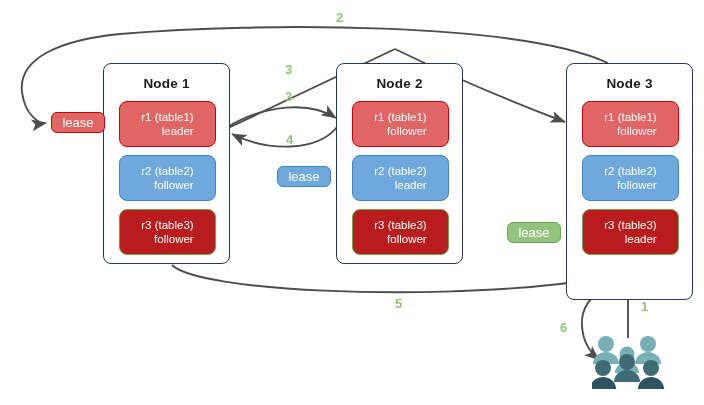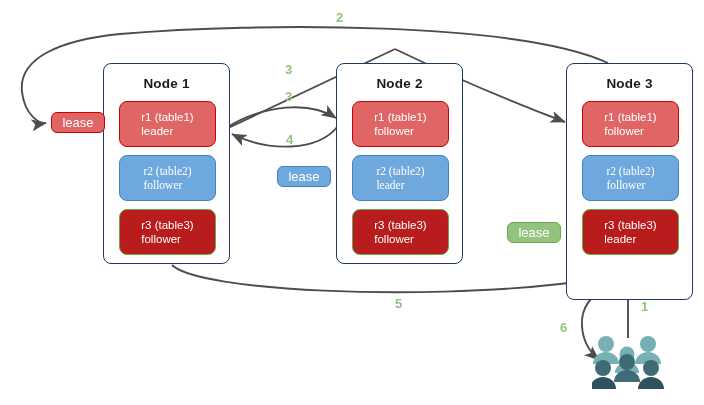"r1 (table1)" .repl { text-align: left -> right }
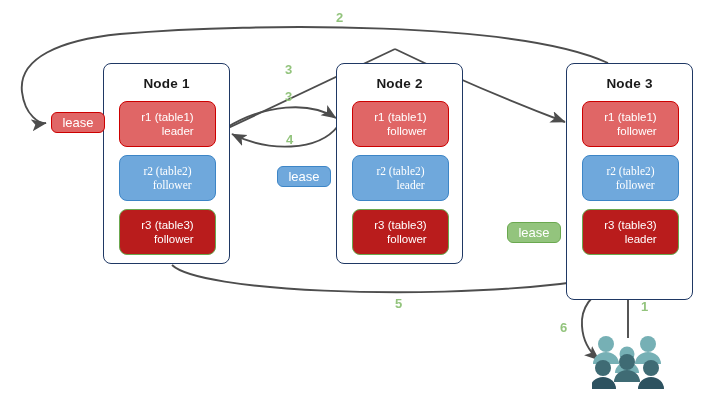"r2 (table2)" .r-blue { font-family: Liberation Serif, serif -> none }
